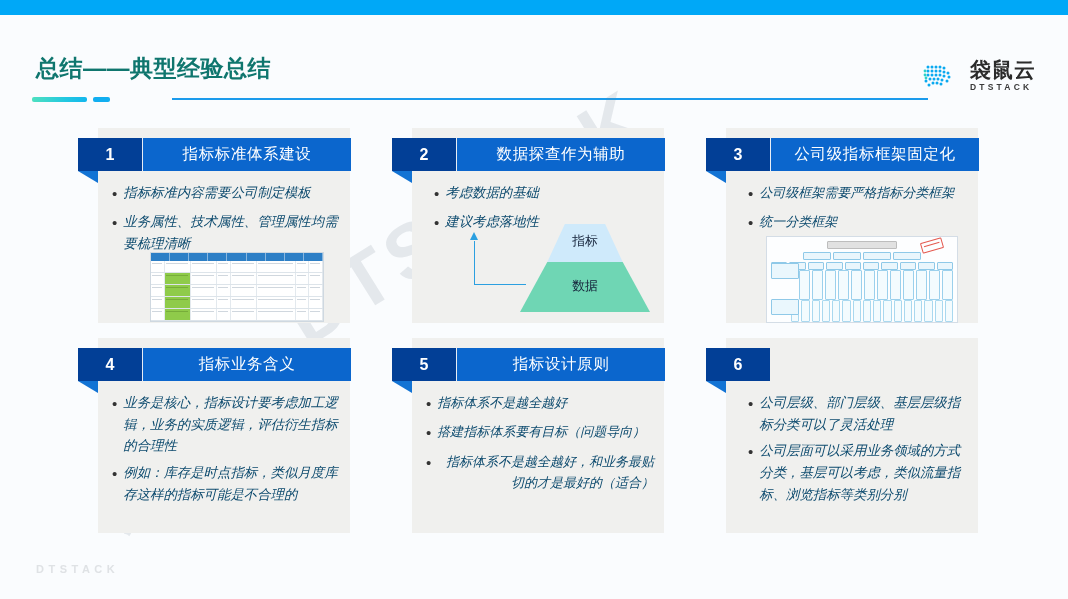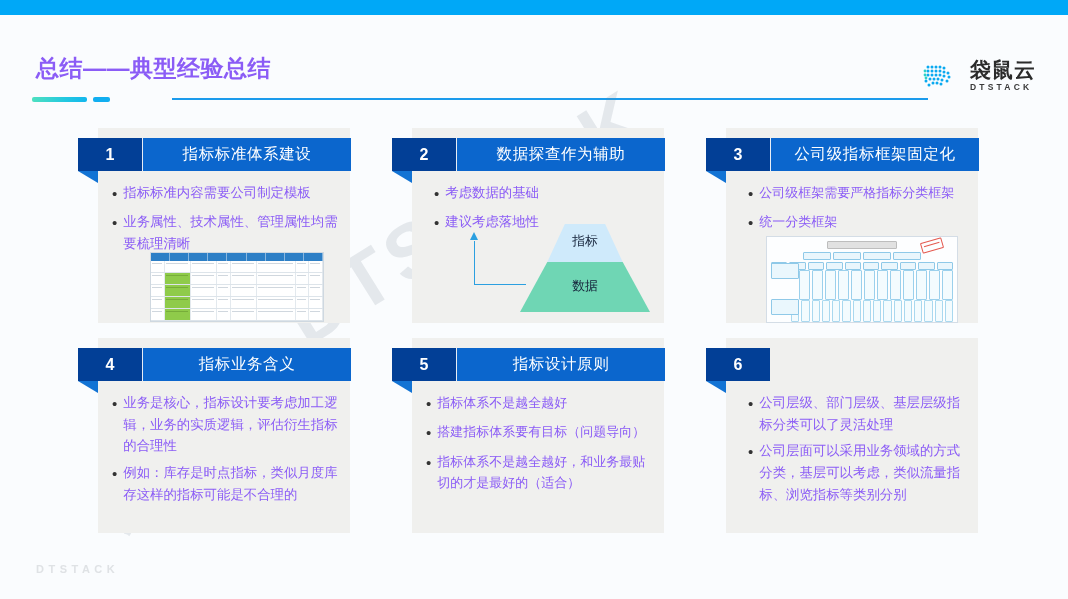"总结——典型经验总结" .page-title { color: #8b5cf6 -> #0f766e }
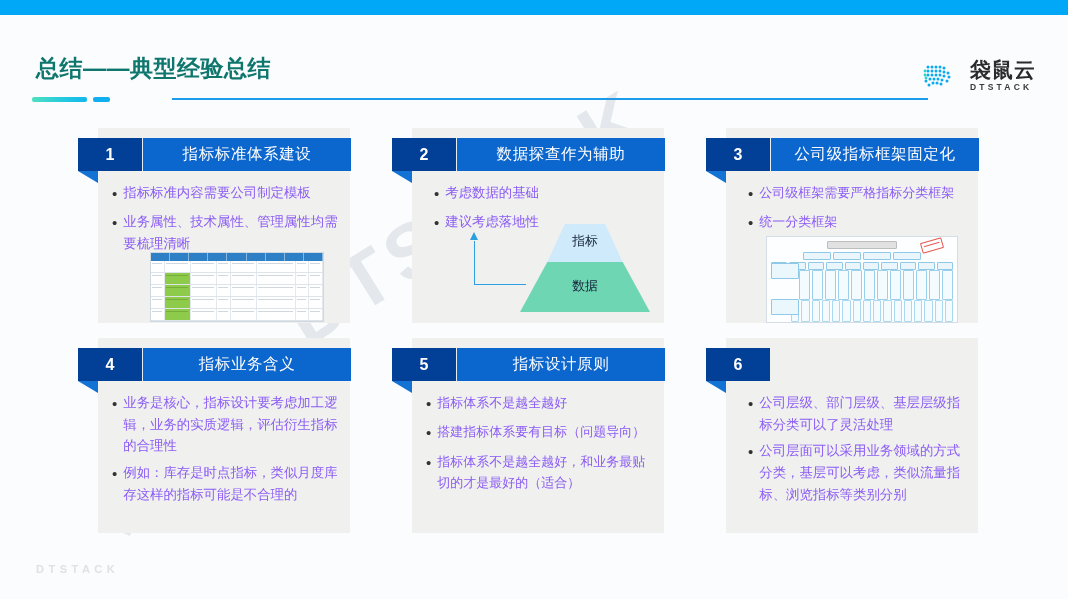"指标标准内容需要公司制定模板" .btxt { color: #8b5cf6 -> #0c4a6e; font-style: none -> italic }
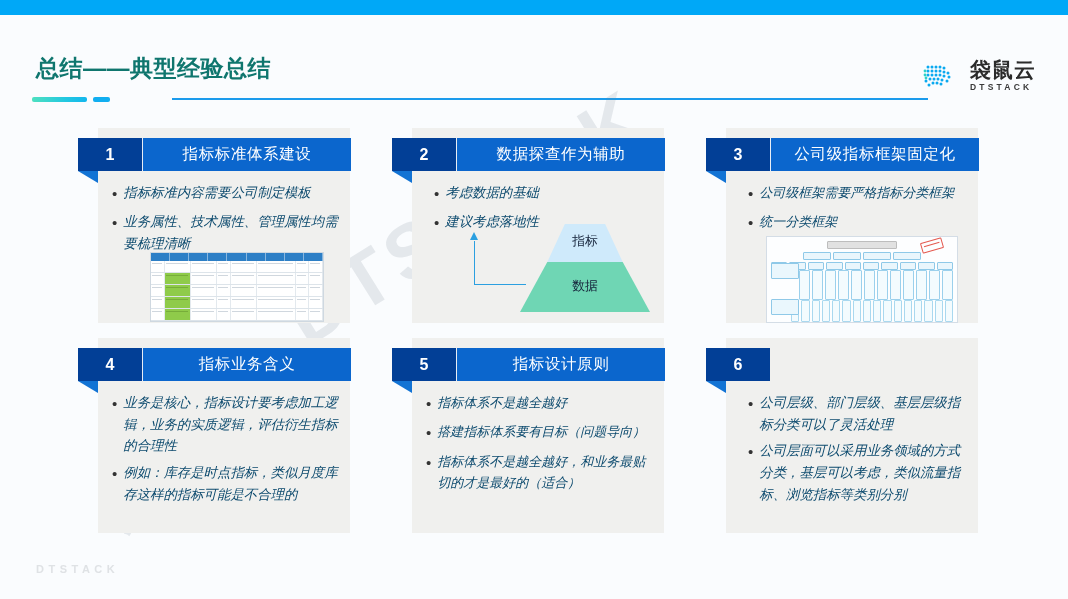"公司级框架需要严格指标分类框架" .btxt.sm { text-align: none -> right }
